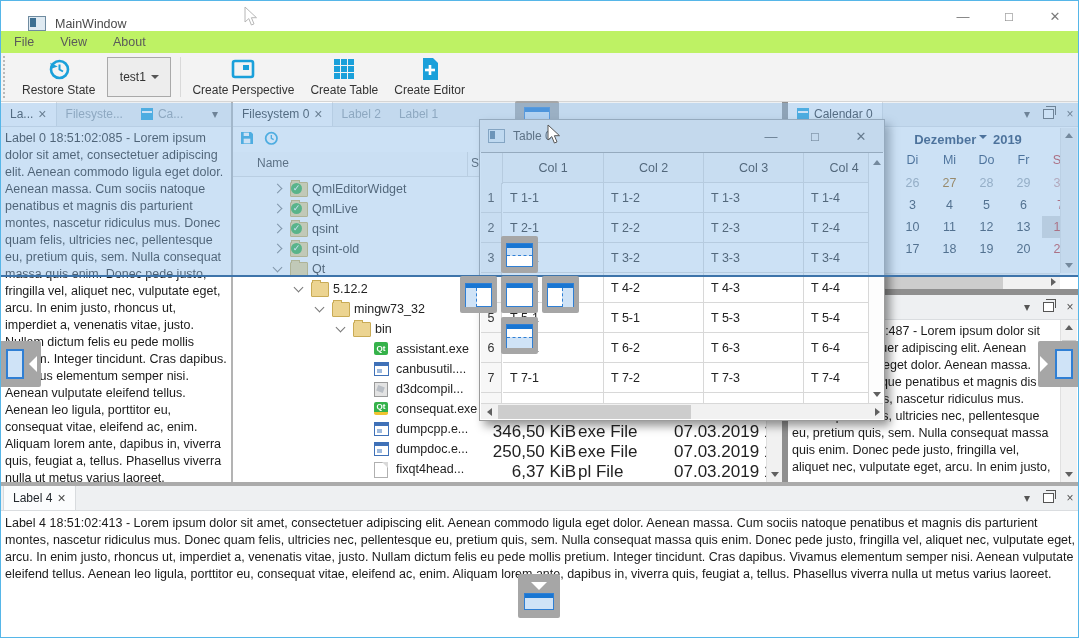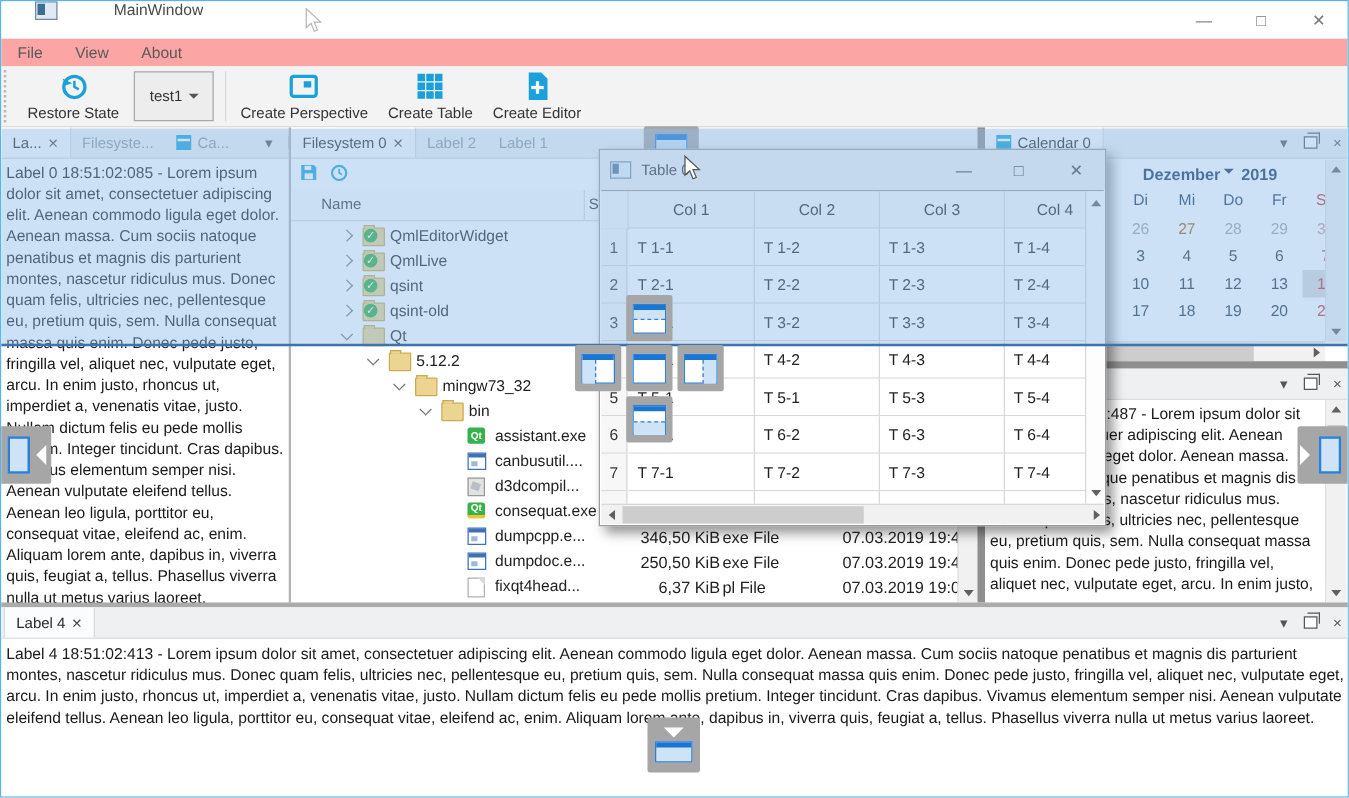"MainWindow" #titlebar { align-items: flex-start -> flex-end; gap: 36px -> none }
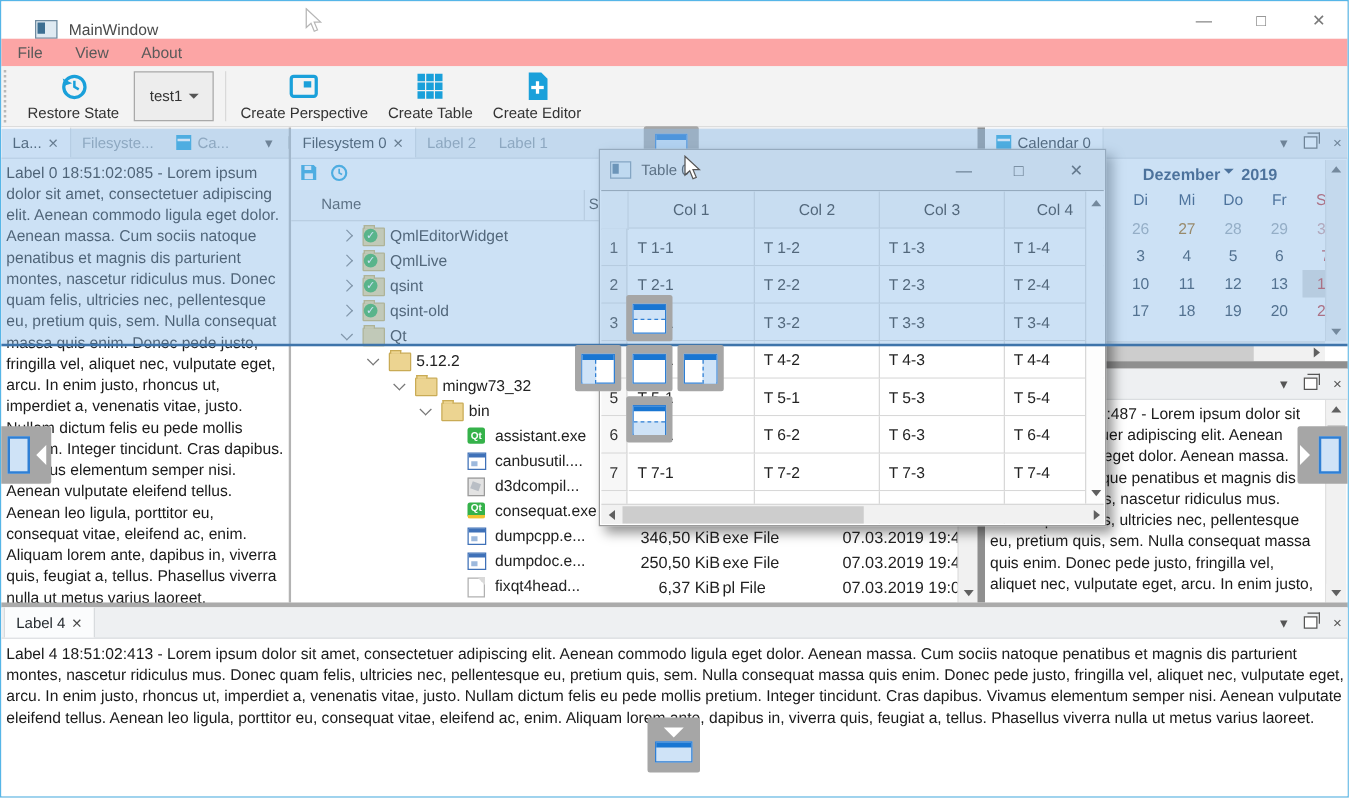"File" #menubar { background: #fca5a5 -> #bef264 }
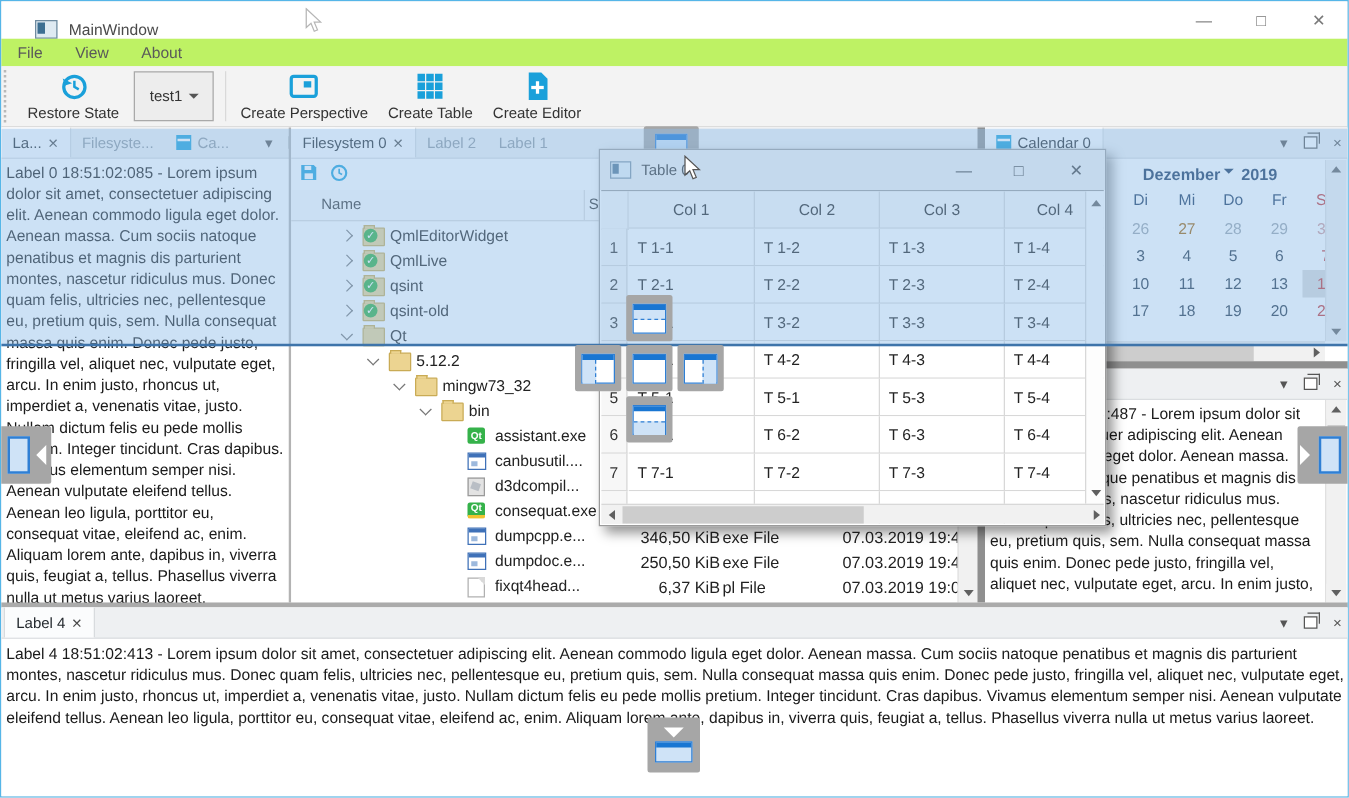"346,50 KiB" .fcol { font-size: 13px -> 17px }
